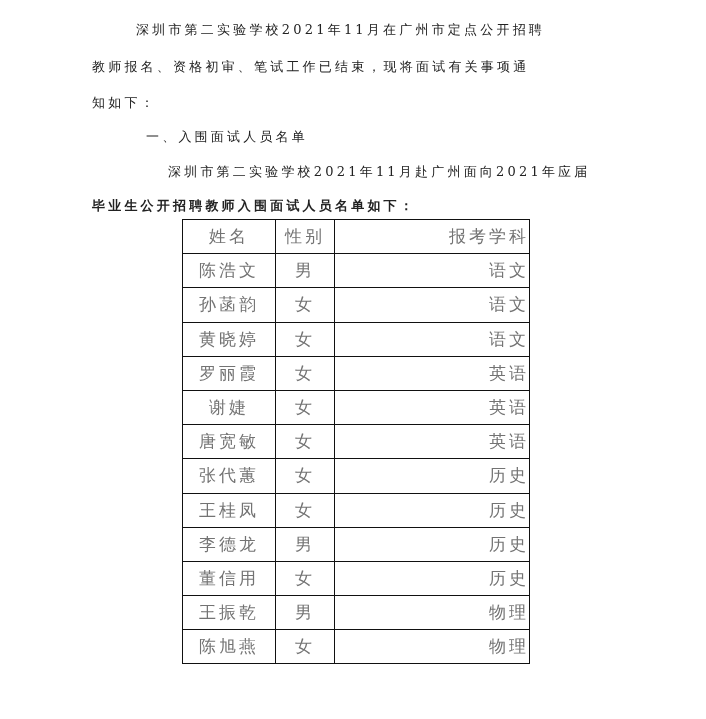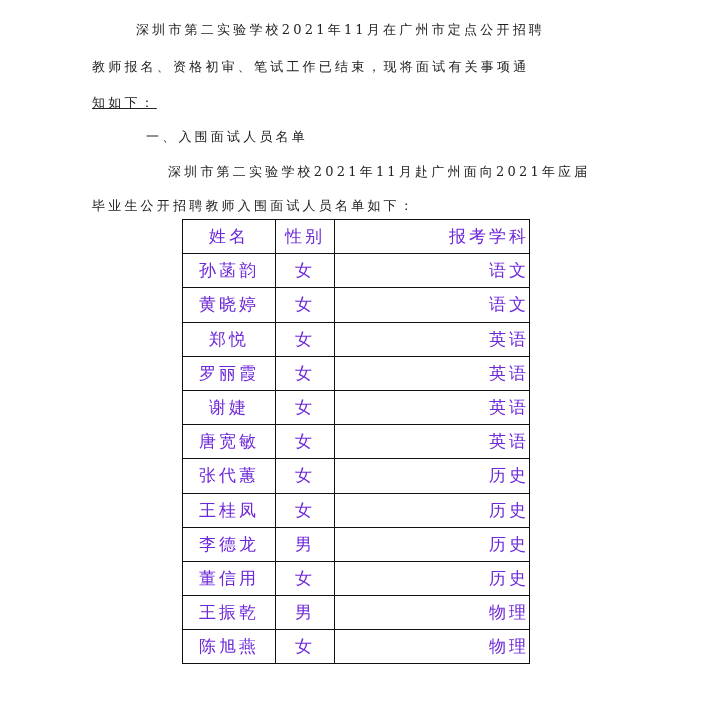"知如下：" #p1c { text-decoration: underline -> none }
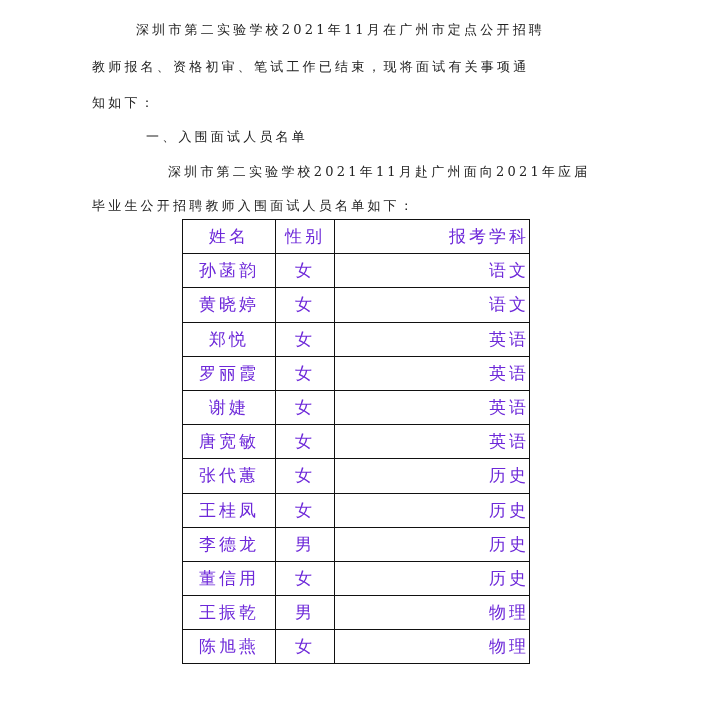"毕业生公开招聘教师入围面试人员名单如下：" #p2b { font-weight: none -> bold }
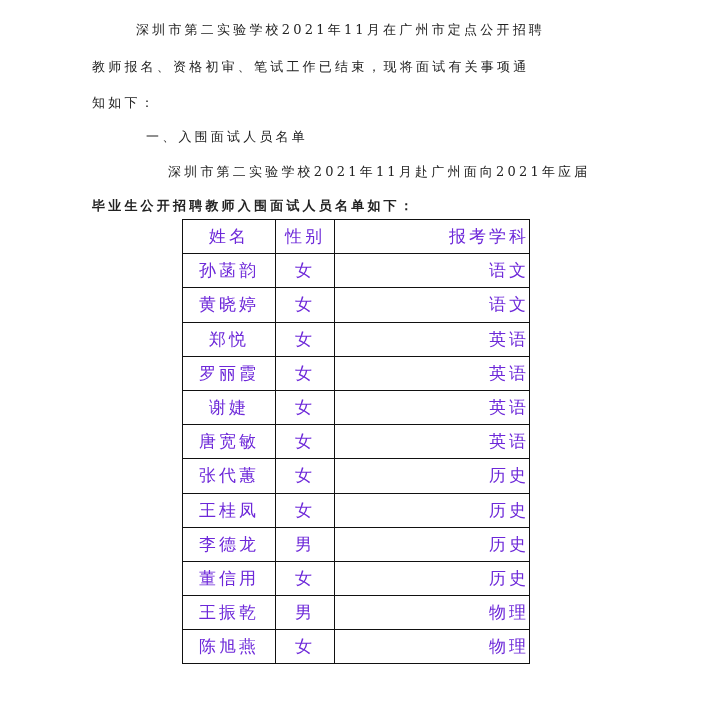"姓名" td { color: #6d28d9 -> #737373 }
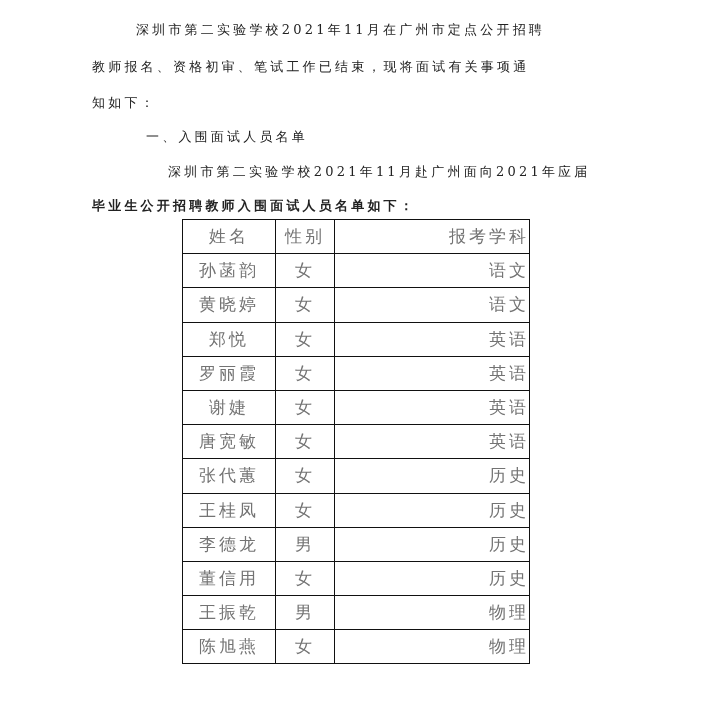"陈浩文" tr { html: none -> <tr> <td>陈浩文</td> <td>男</td> <td>语文</td> </tr> }
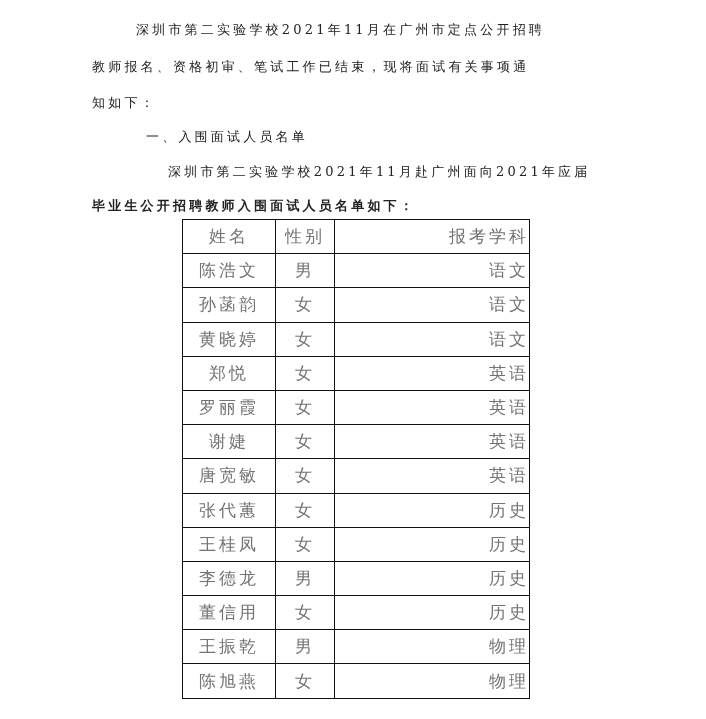"郑悦" tr { html: <tr> <td>郑悦</td> <td>女</td> <td>英语</td> </tr> -> none }
